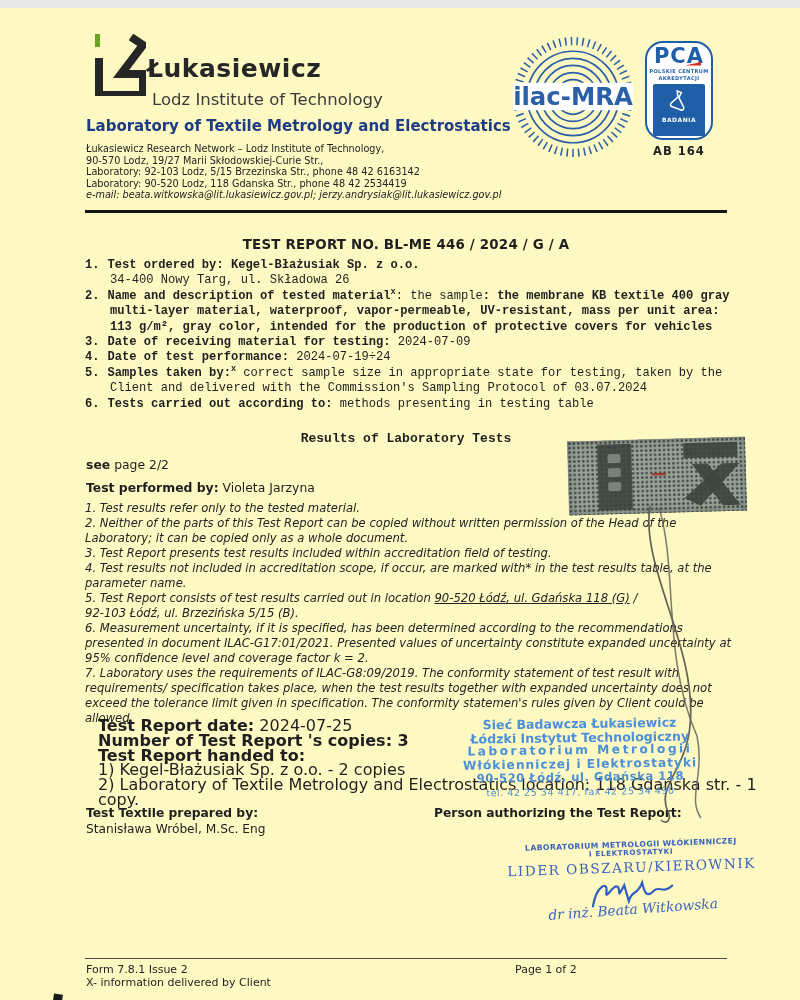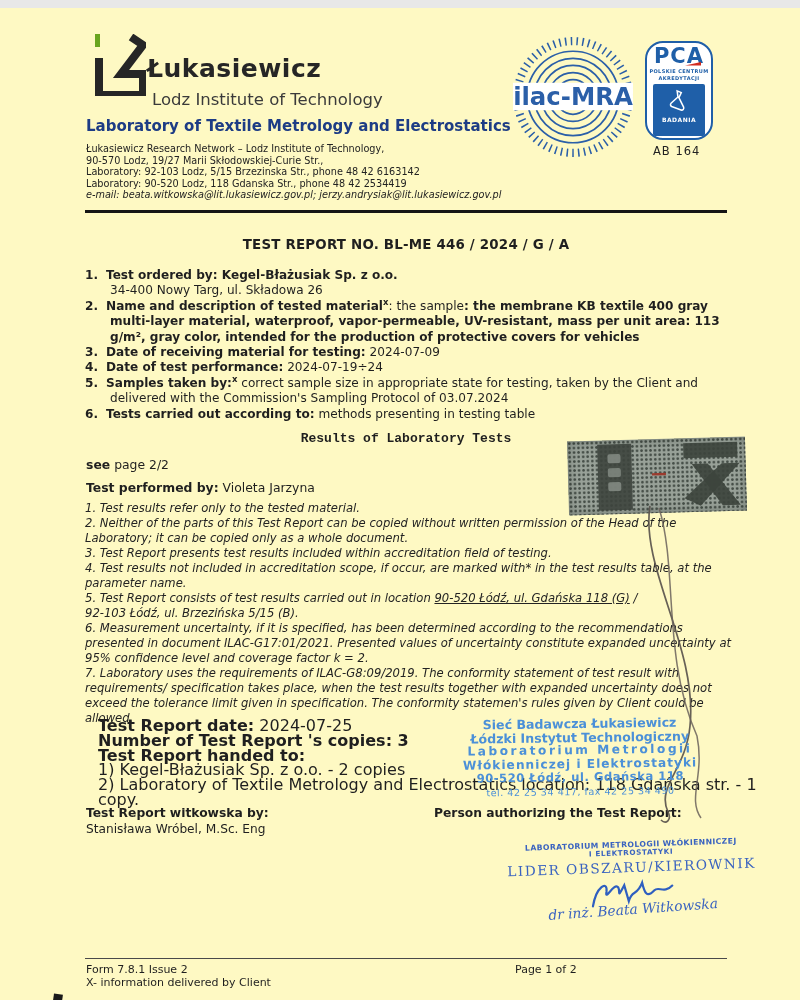"AB 164" #ab164 { font-weight: none -> bold }
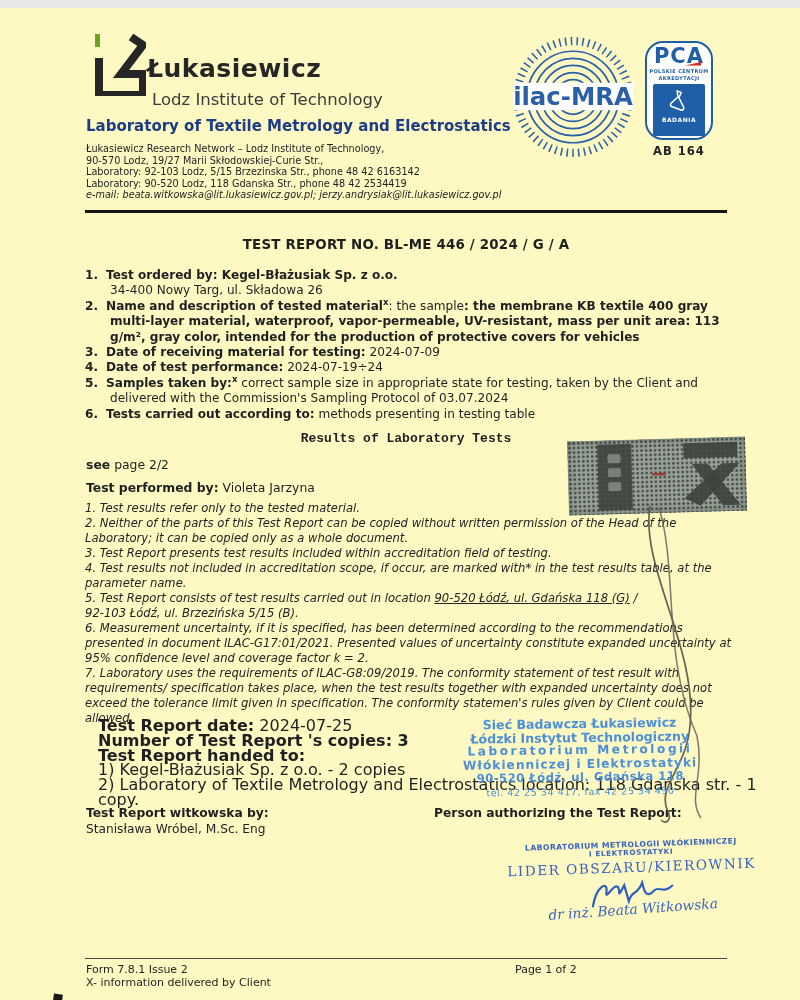"1. Test ordered by: Kegel-Błażusiak" #items { font-family: none -> Liberation Mono, monospace; top: 260px -> 250px }
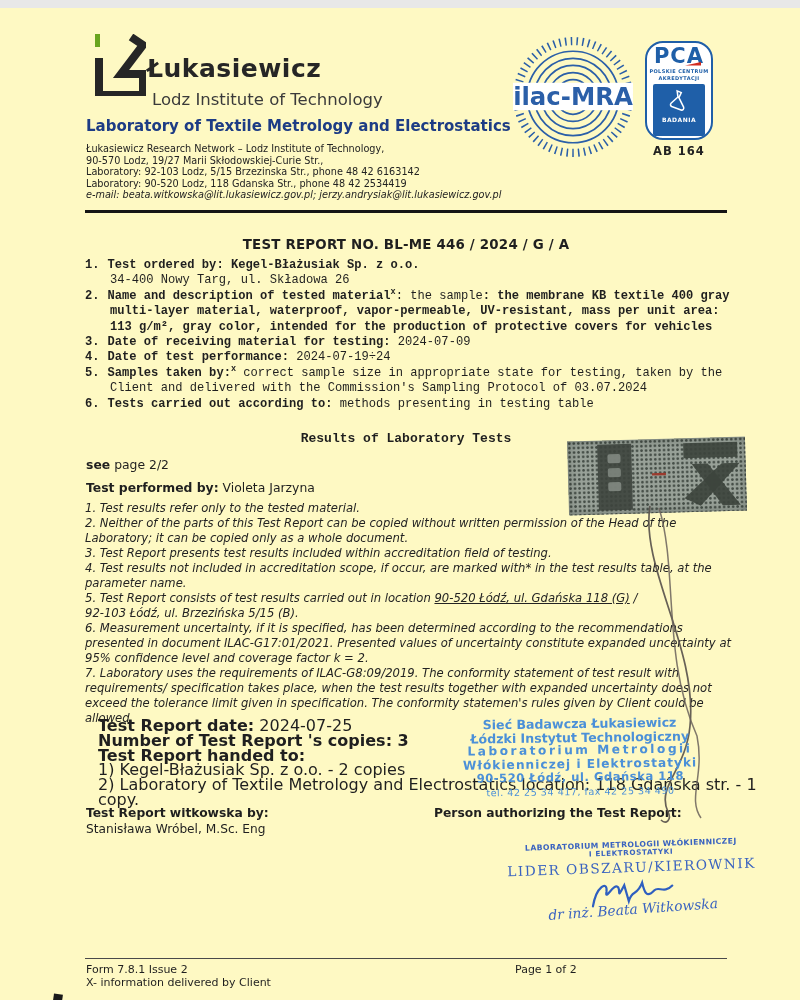"Test Report witkowska by:" div.abs { text: Report witkowska -> Textile prepared }
